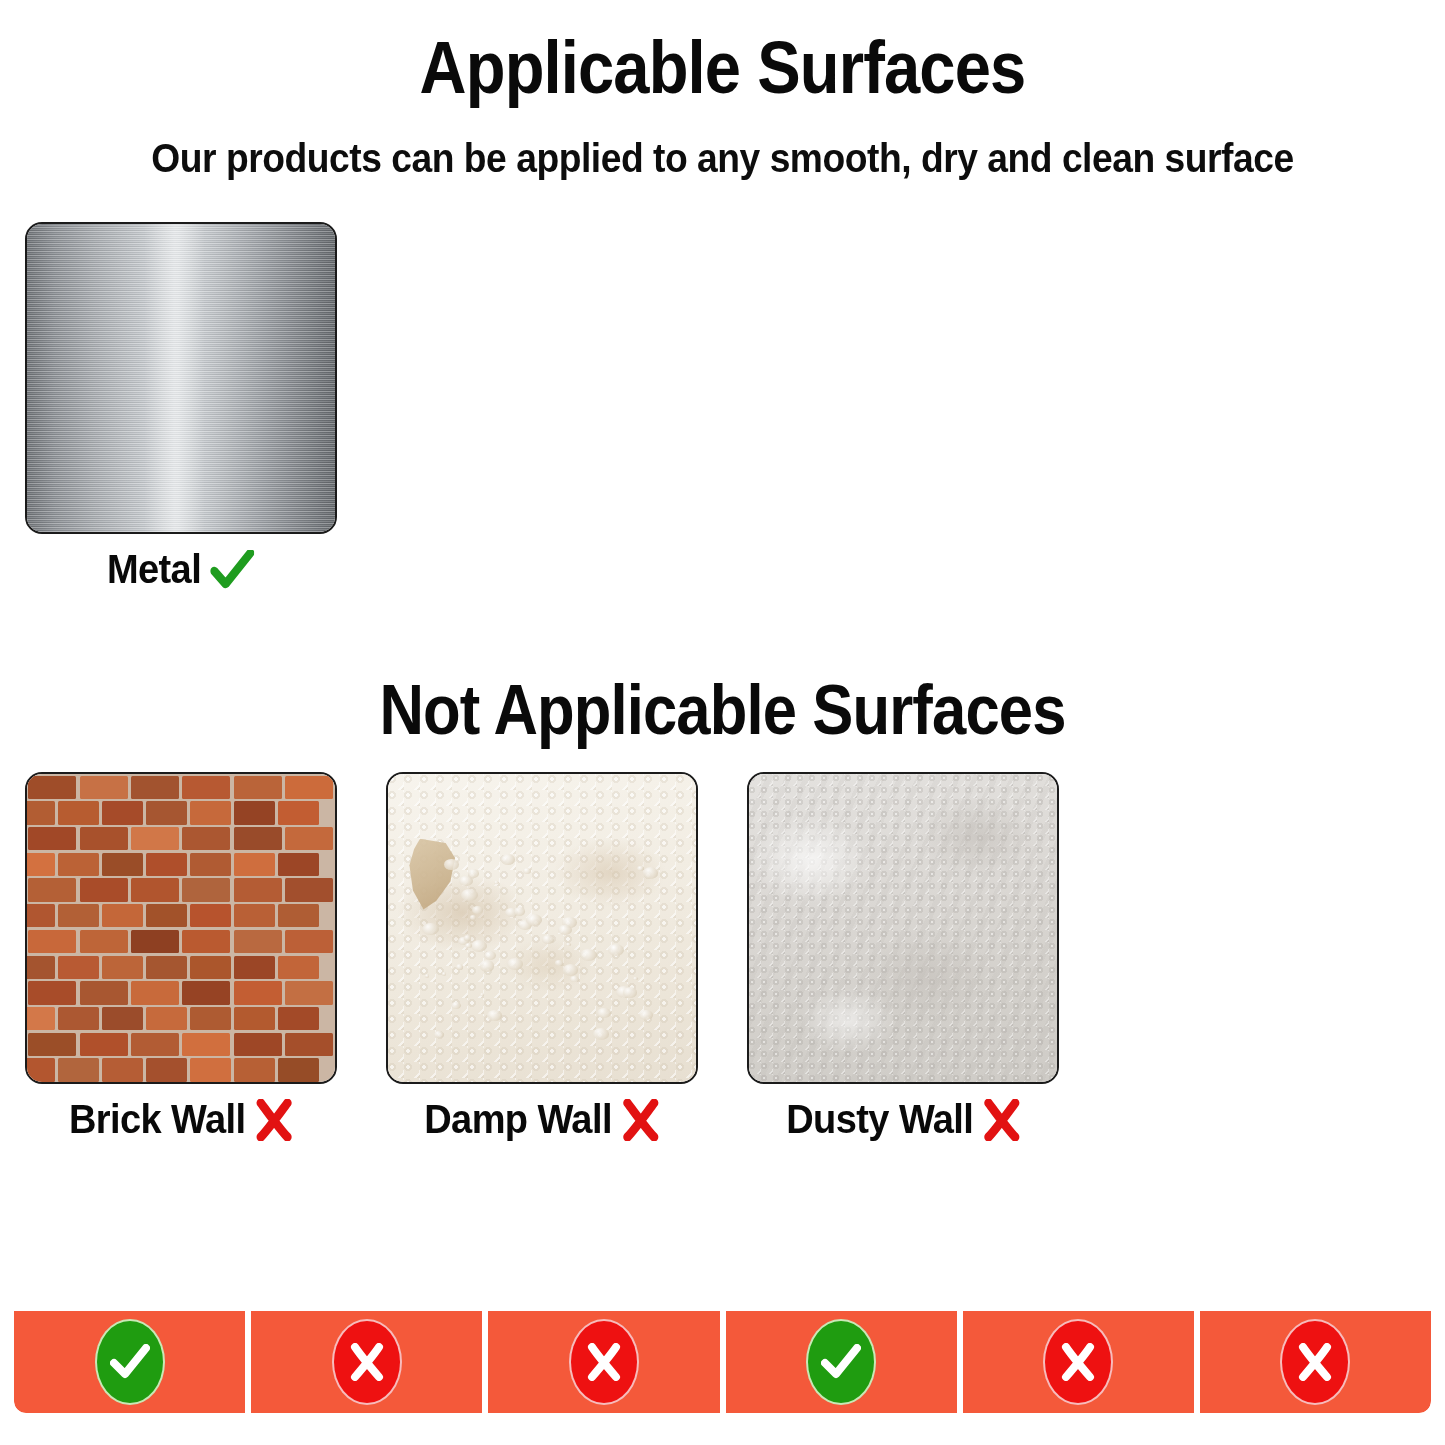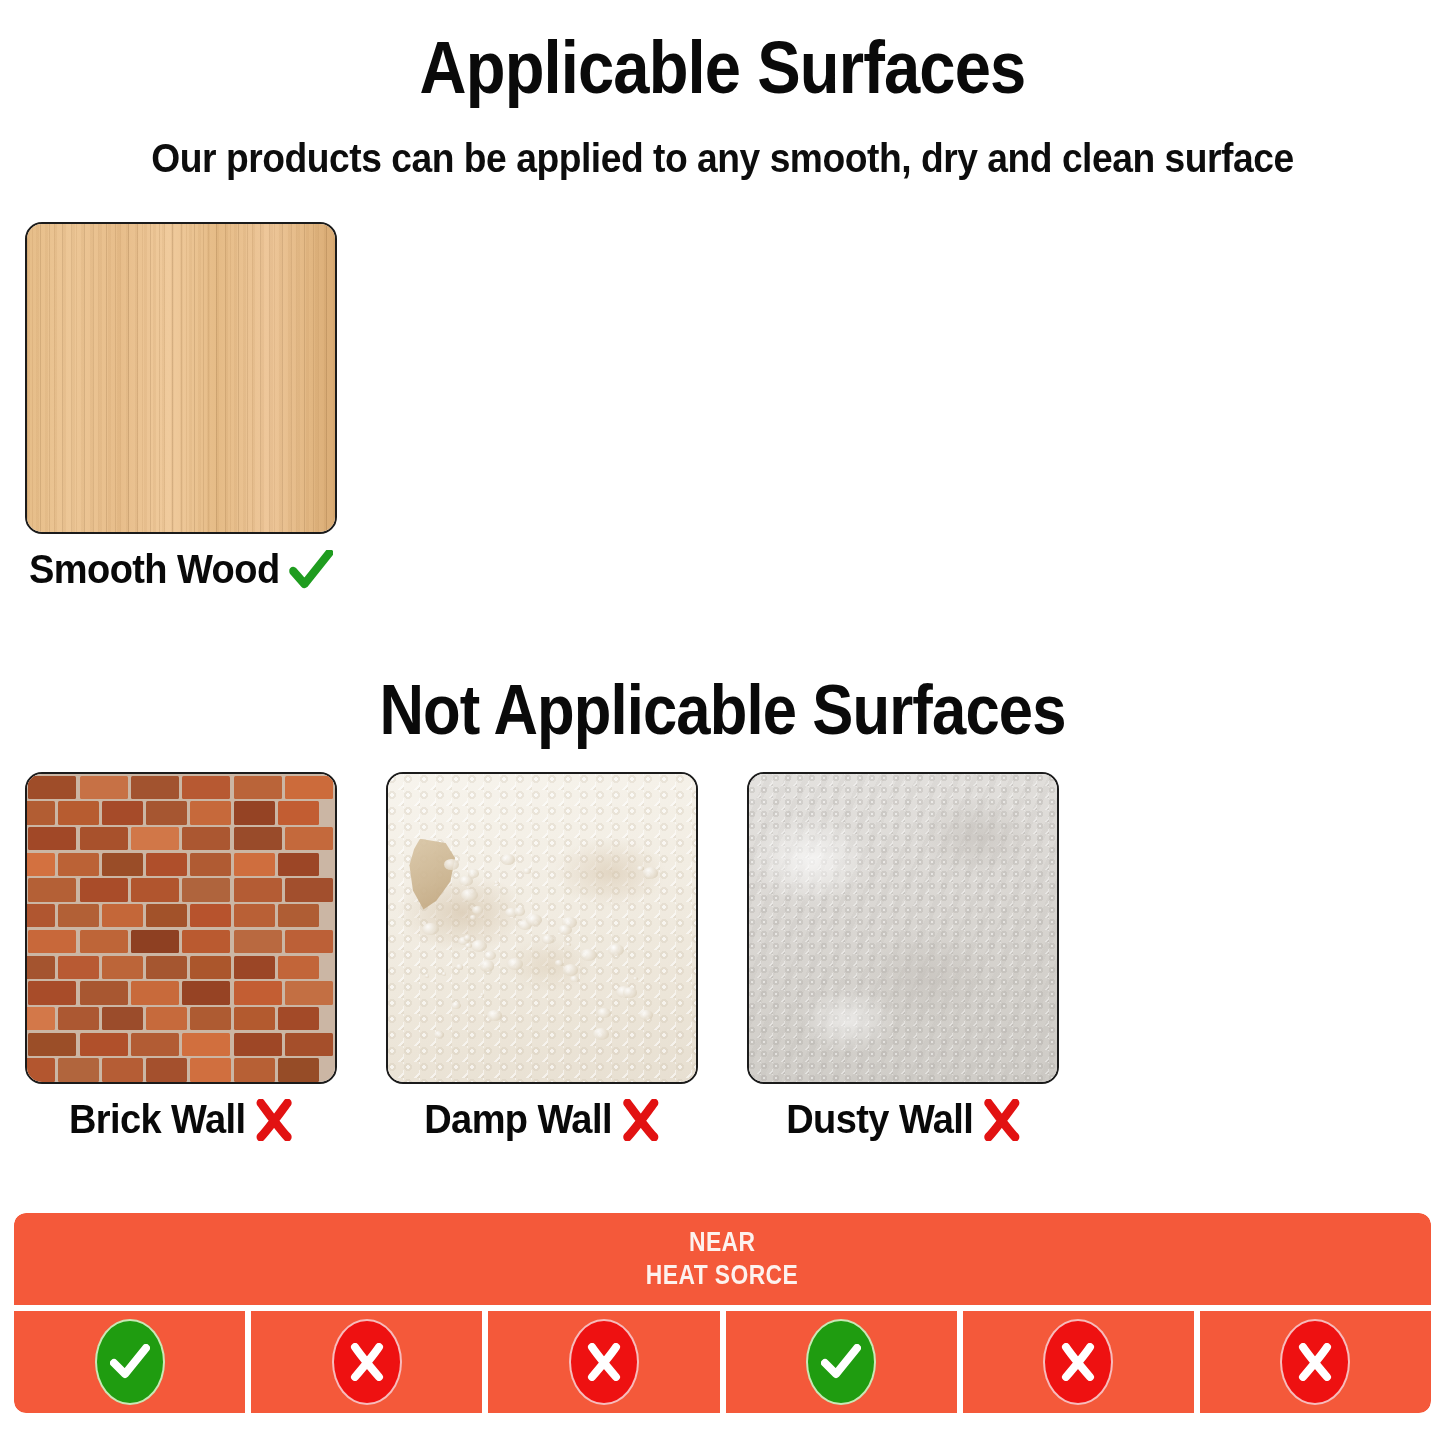"Metal" div.cellwrap { html: none -> <div> <div> <div> <div></div> </div> </div> <div> <span>Metal</span> <span> <svg> <path></path> </svg> </span> </div> </div> }
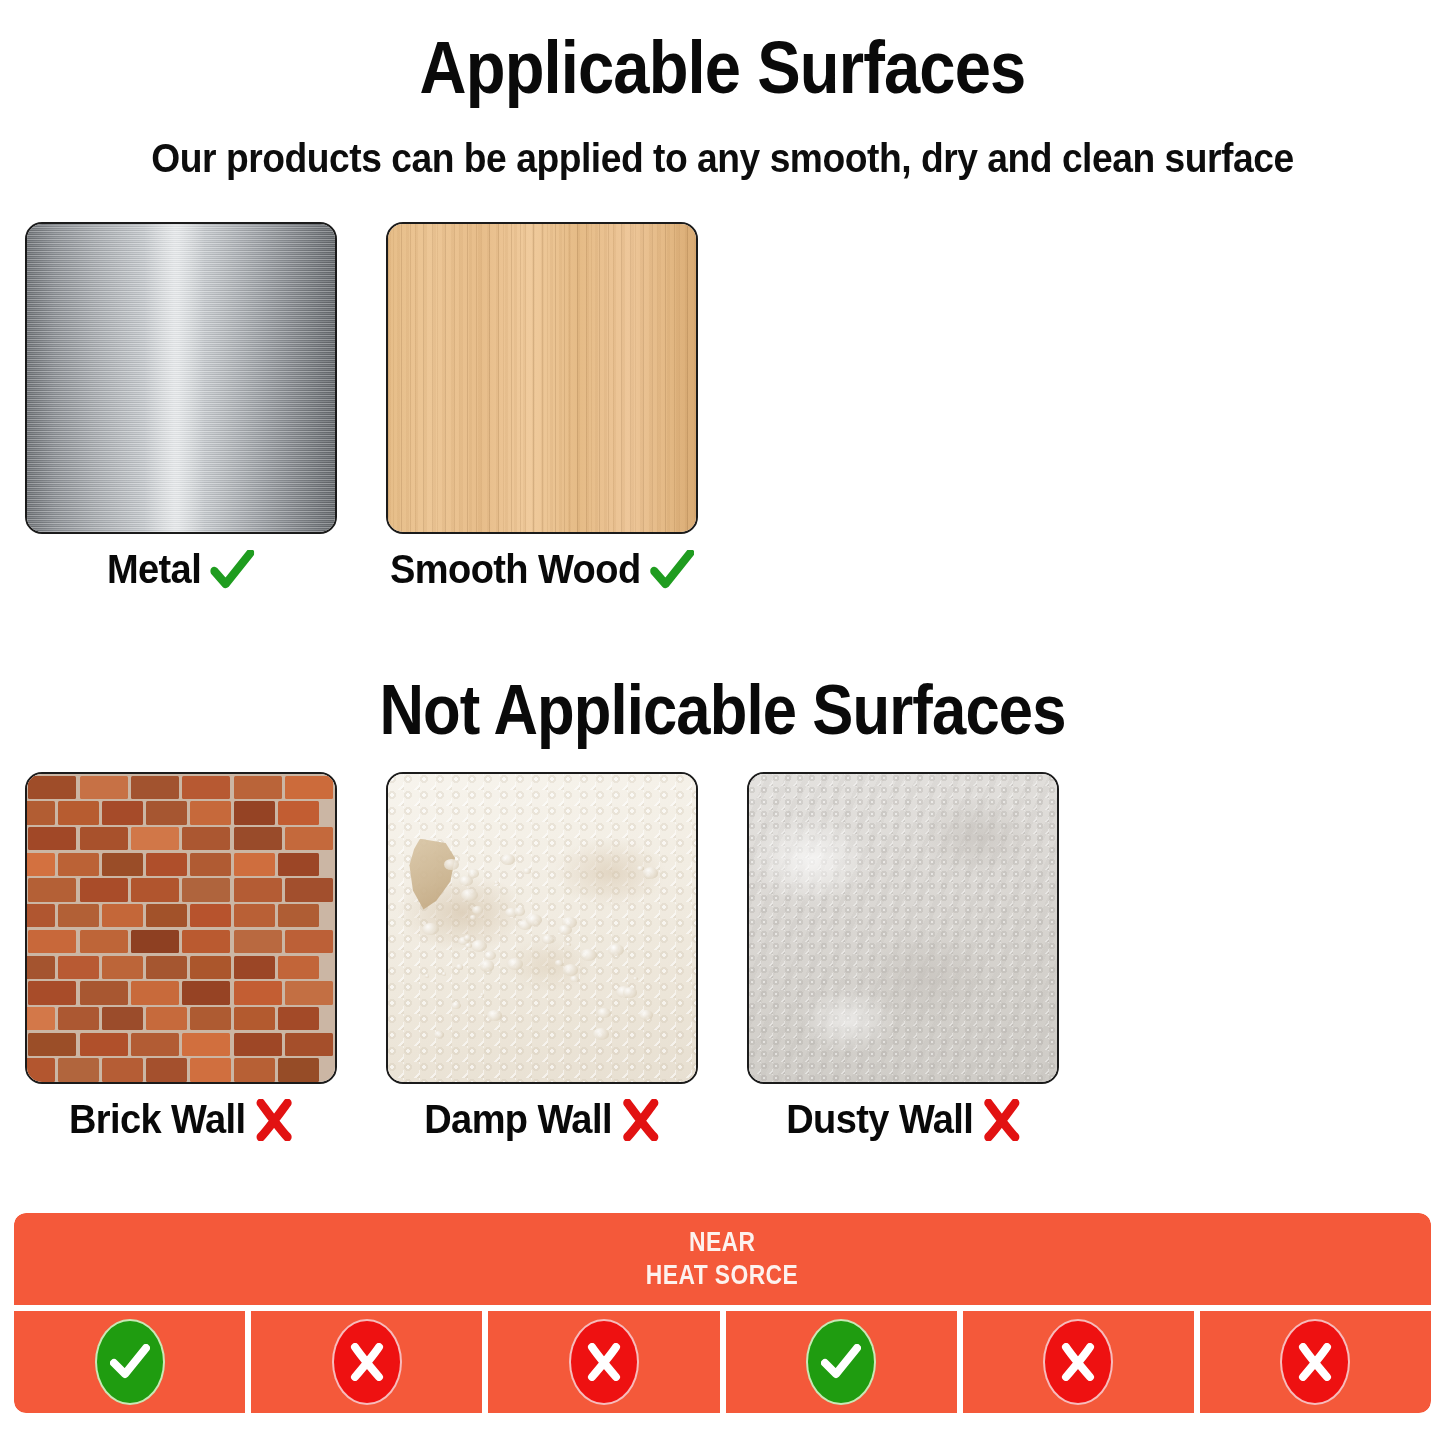"Smooth Wood" div.cellwrap { html: <div> <div> <div></div> </div> <div> <span>Smooth Wood</span> <span> <svg> <path></path> </svg> </span> </div> </div> -> none }
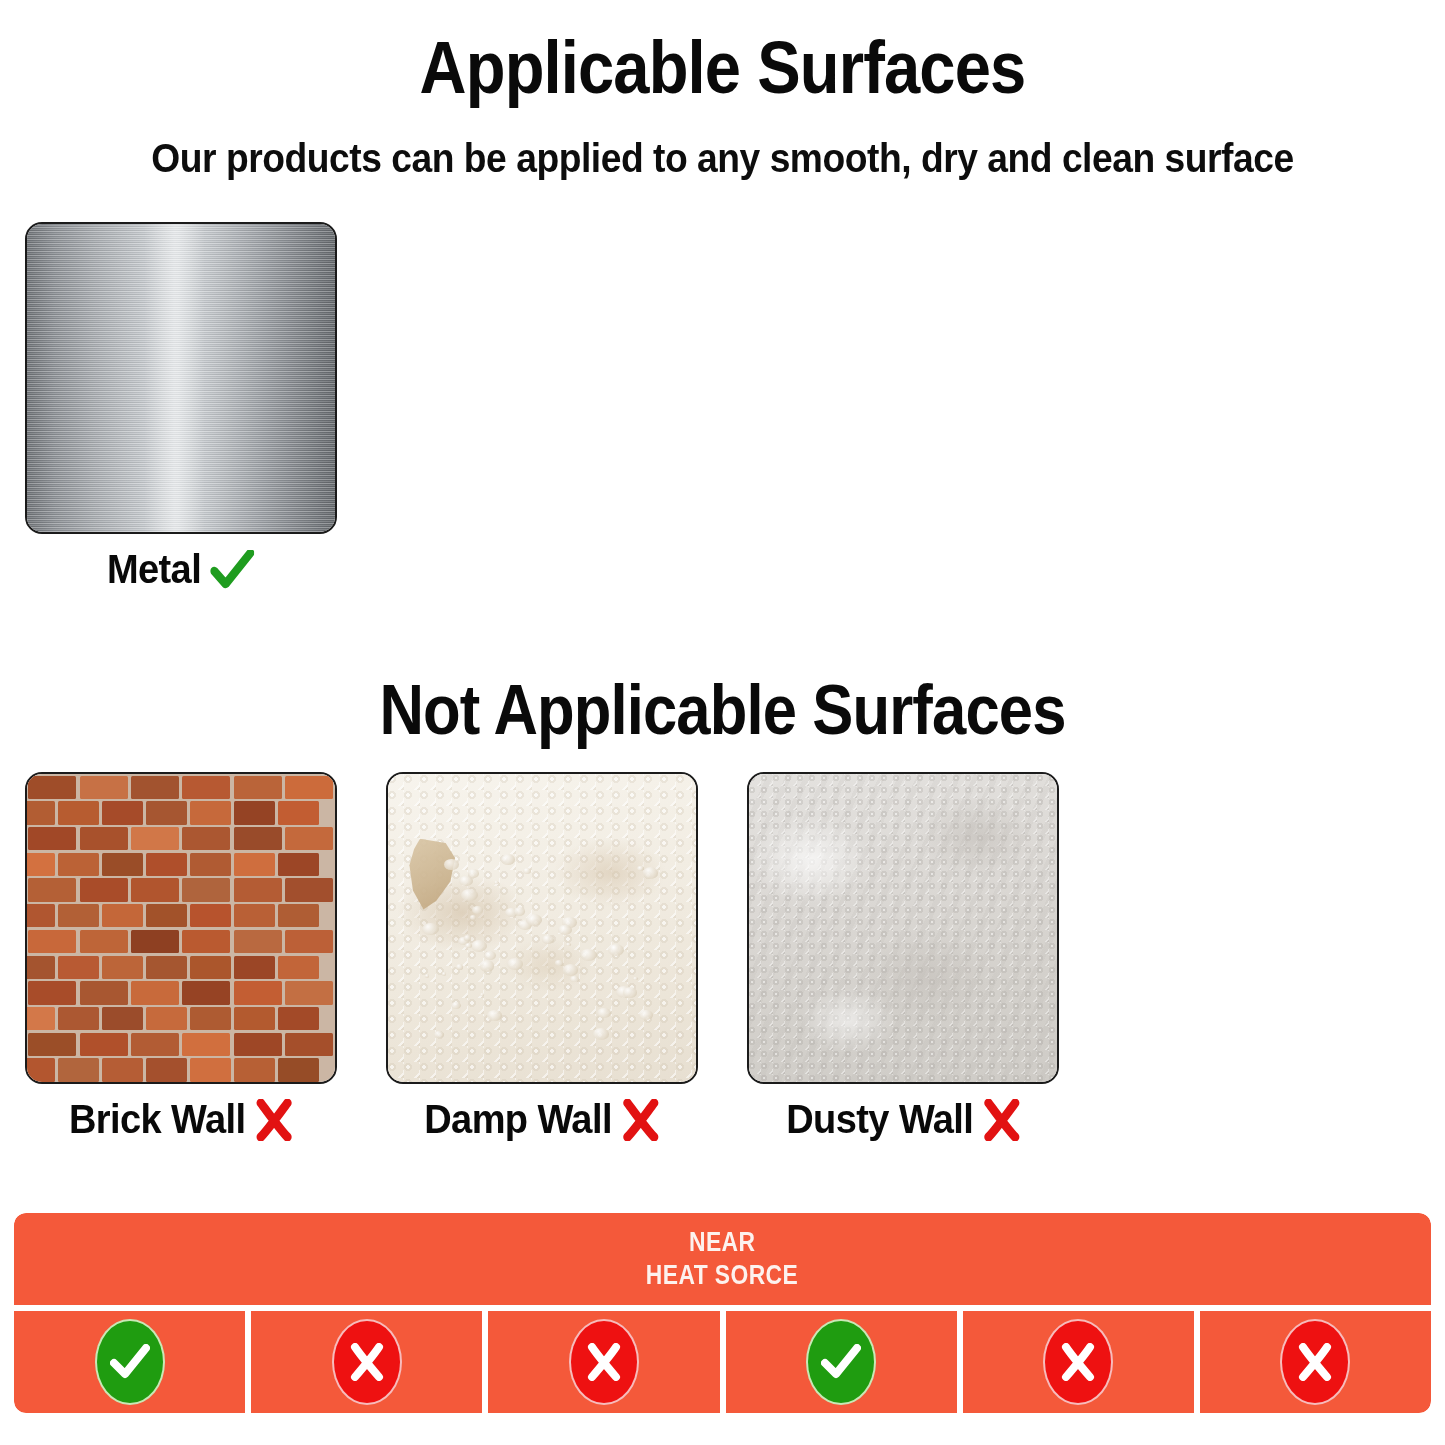"NEAR" div.tcell { html: <div> <span> <span>NEAR</span><br> <span>HEAT SORCE</span> </span> </div> -> none }
